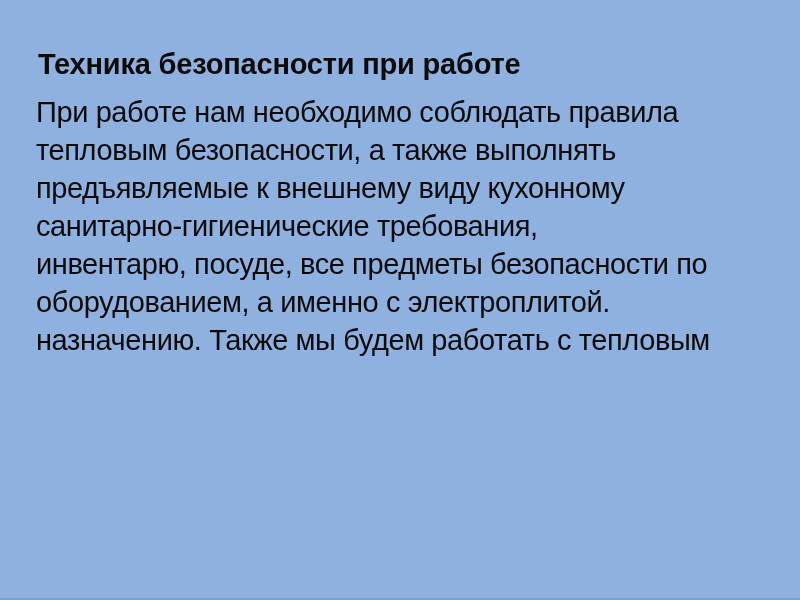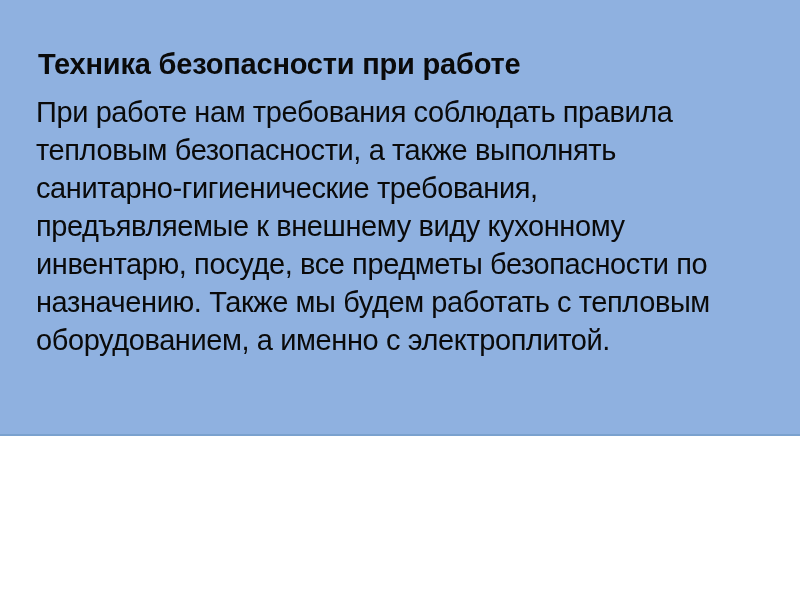"Техника безопасности при работе" .slide { height: 436px -> 600px }
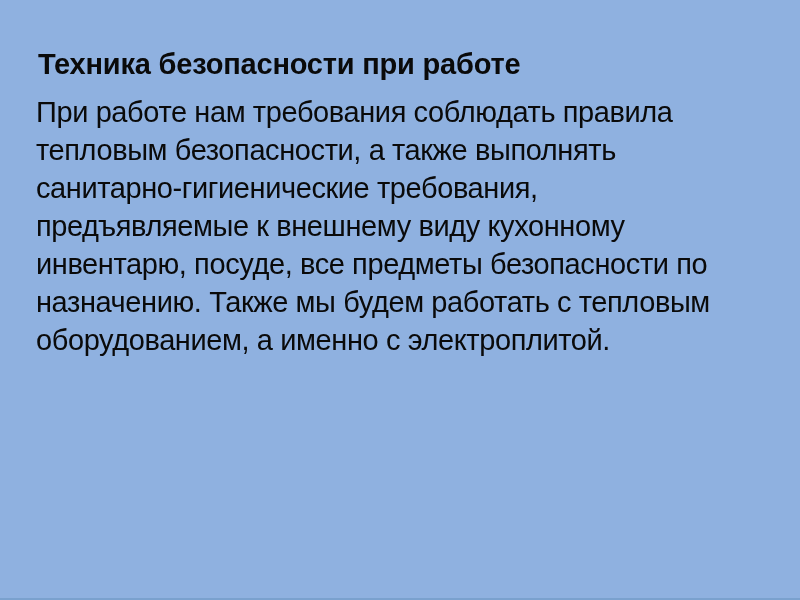"При работе нам требования соблюдать" div.body-line { text: требования -> необходимо }
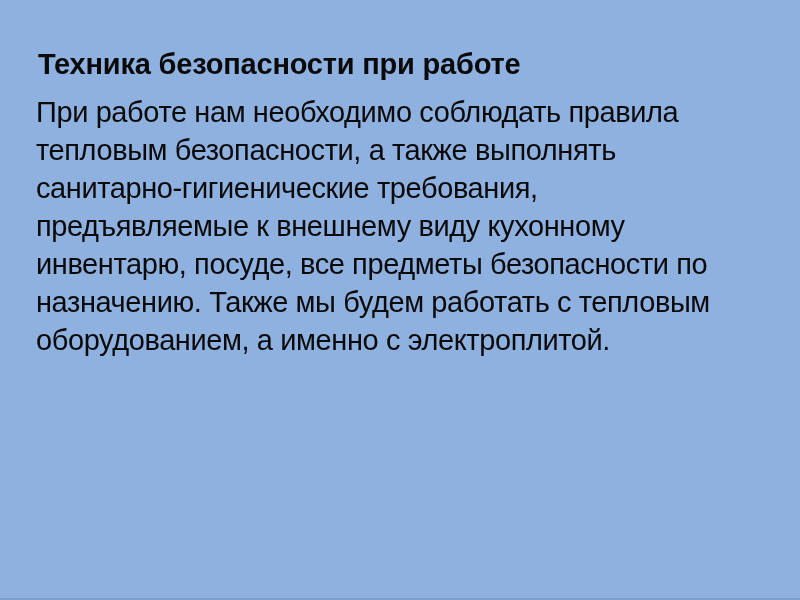"санитарно-гигиенические требования," div.body-line { order: before "предъявляемые к внешнему виду кухонному" -> after "предъявляемые к внешнему виду кухонному" }
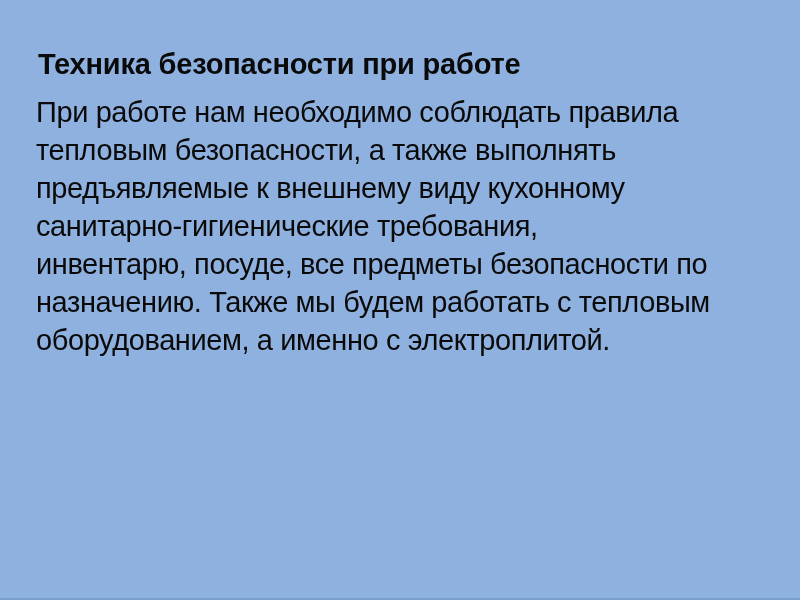"назначению. Также мы будем работать" div.body-line { order: before "оборудованием, а именно с электроплитой." -> after "оборудованием, а именно с электроплитой." }
